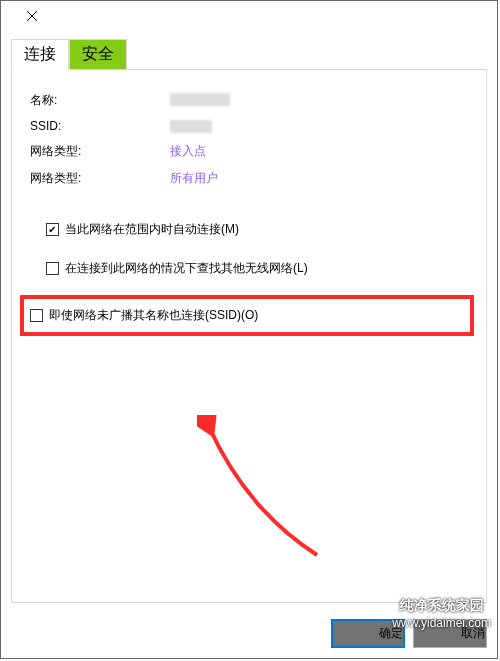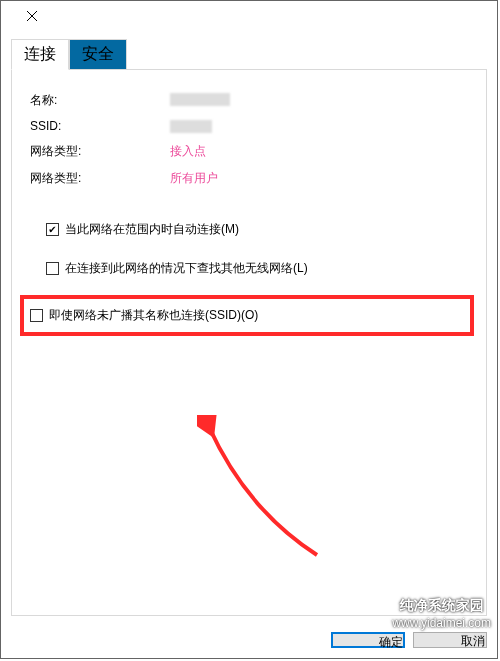"安全" .tab:not(.active) { background: #0369a1 -> #84cc16 }
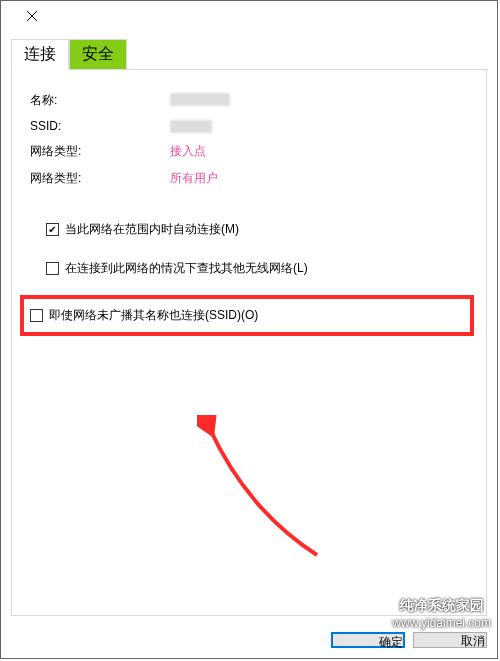"接入点" .prop-value { color: #ec4899 -> #8b5cf6 }
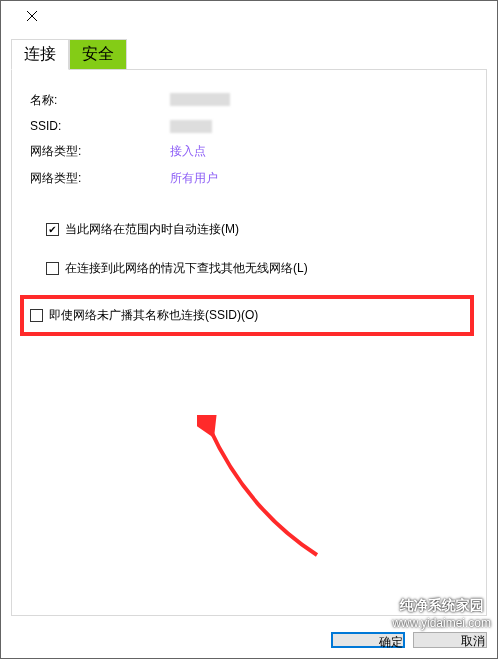"确定" .btn { background: #e5e5e5 -> #737373; height: 16px -> 29px }
